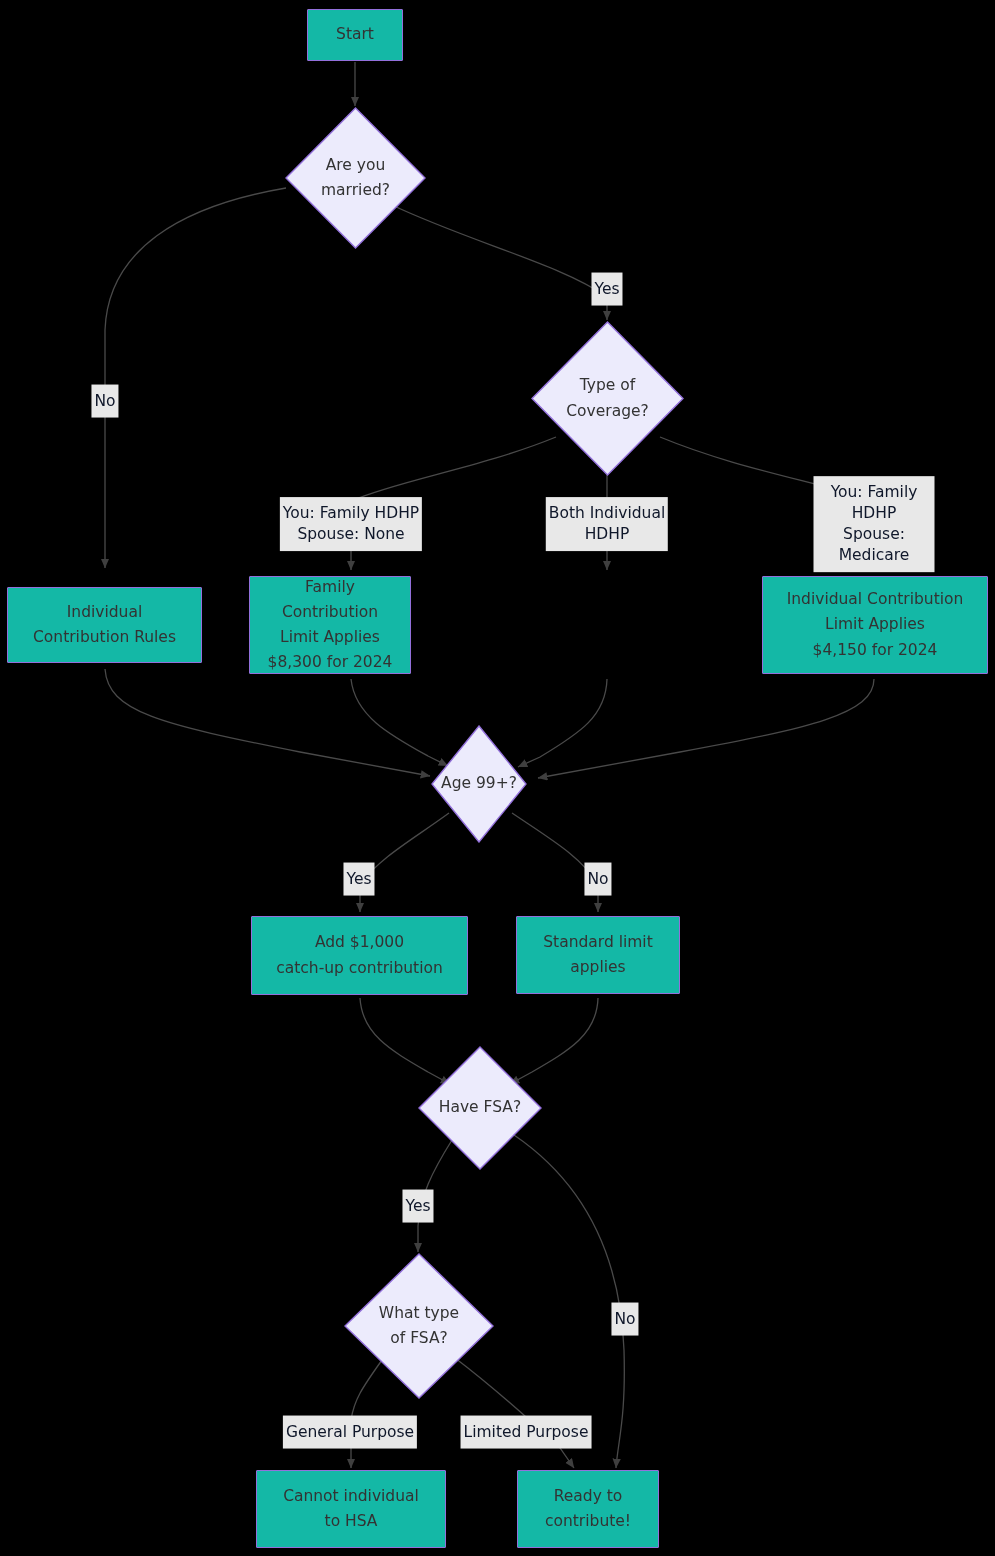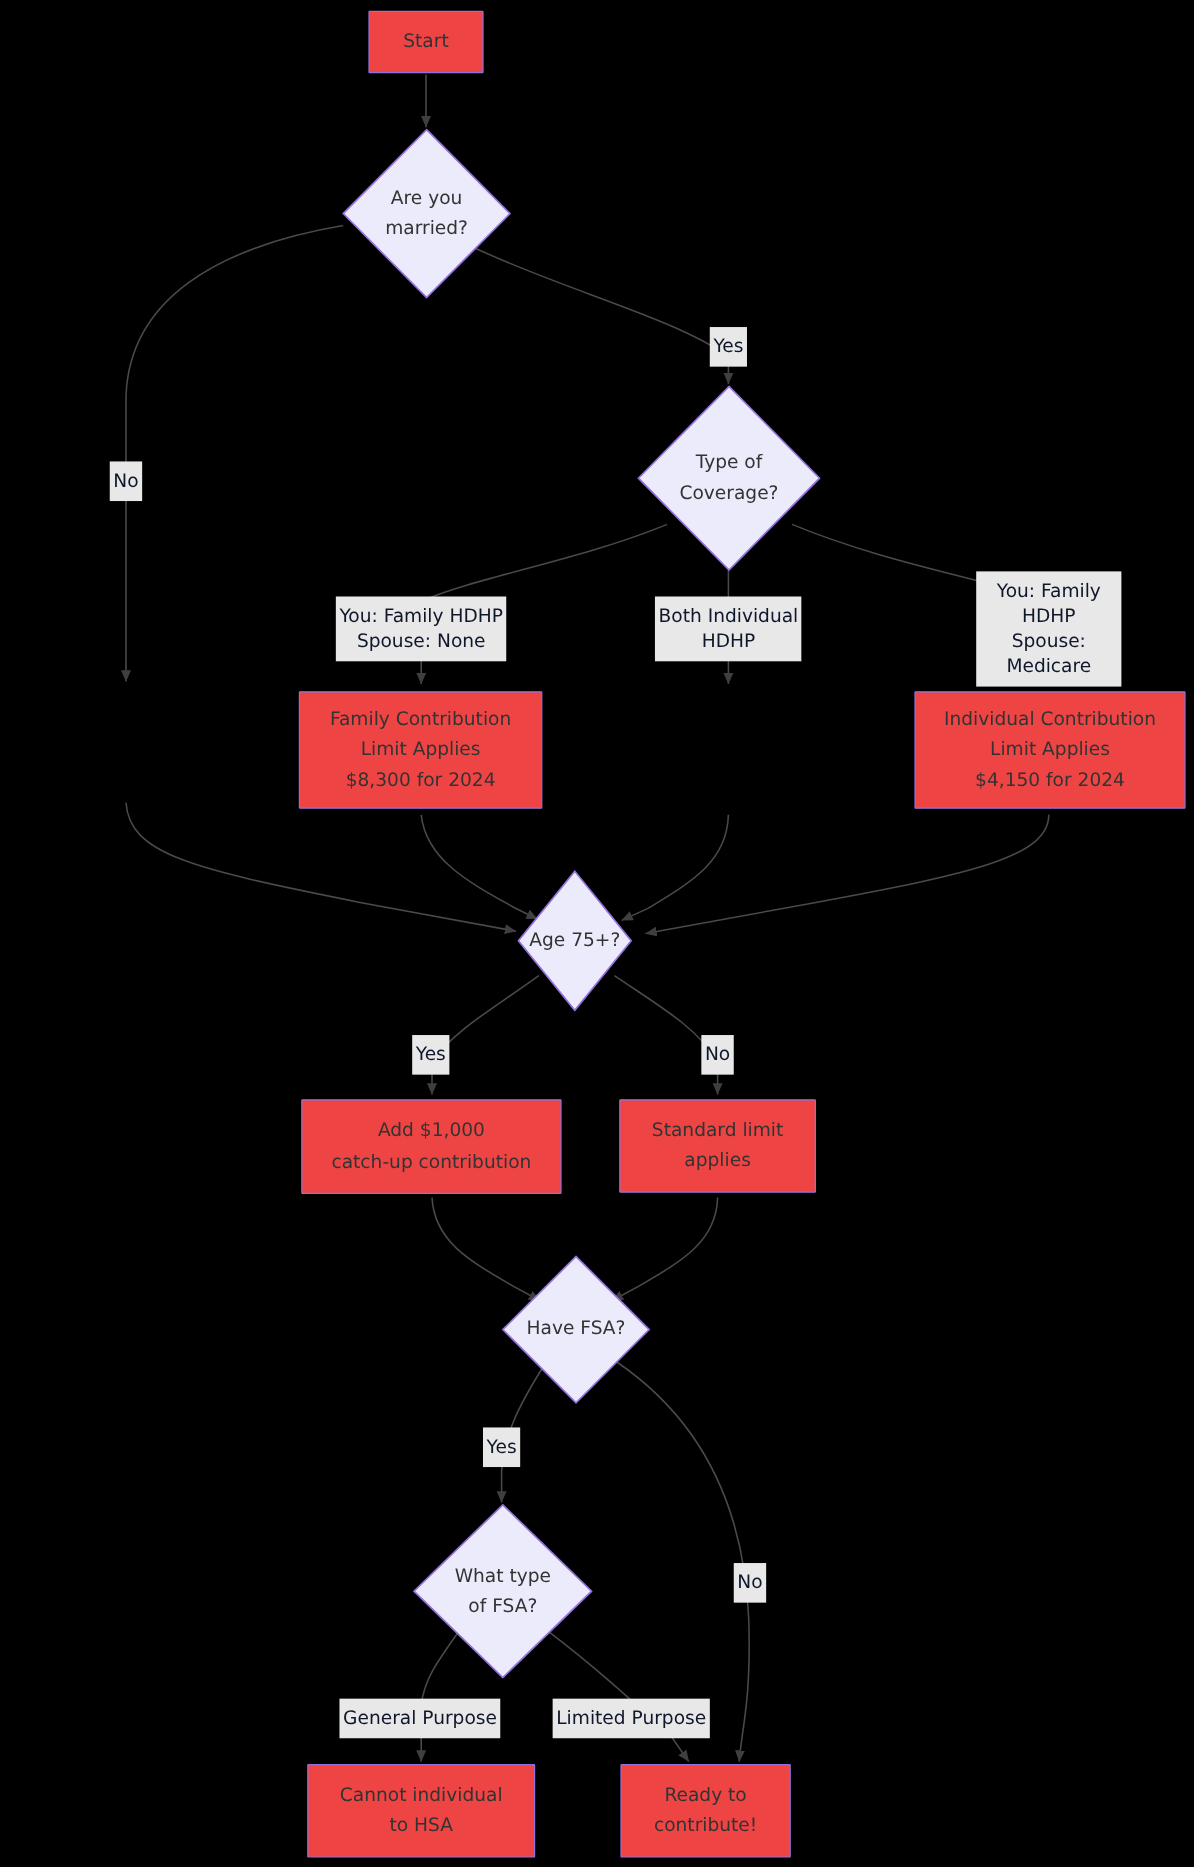"Start" .rect { background: #ef4444 -> #14b8a6 }
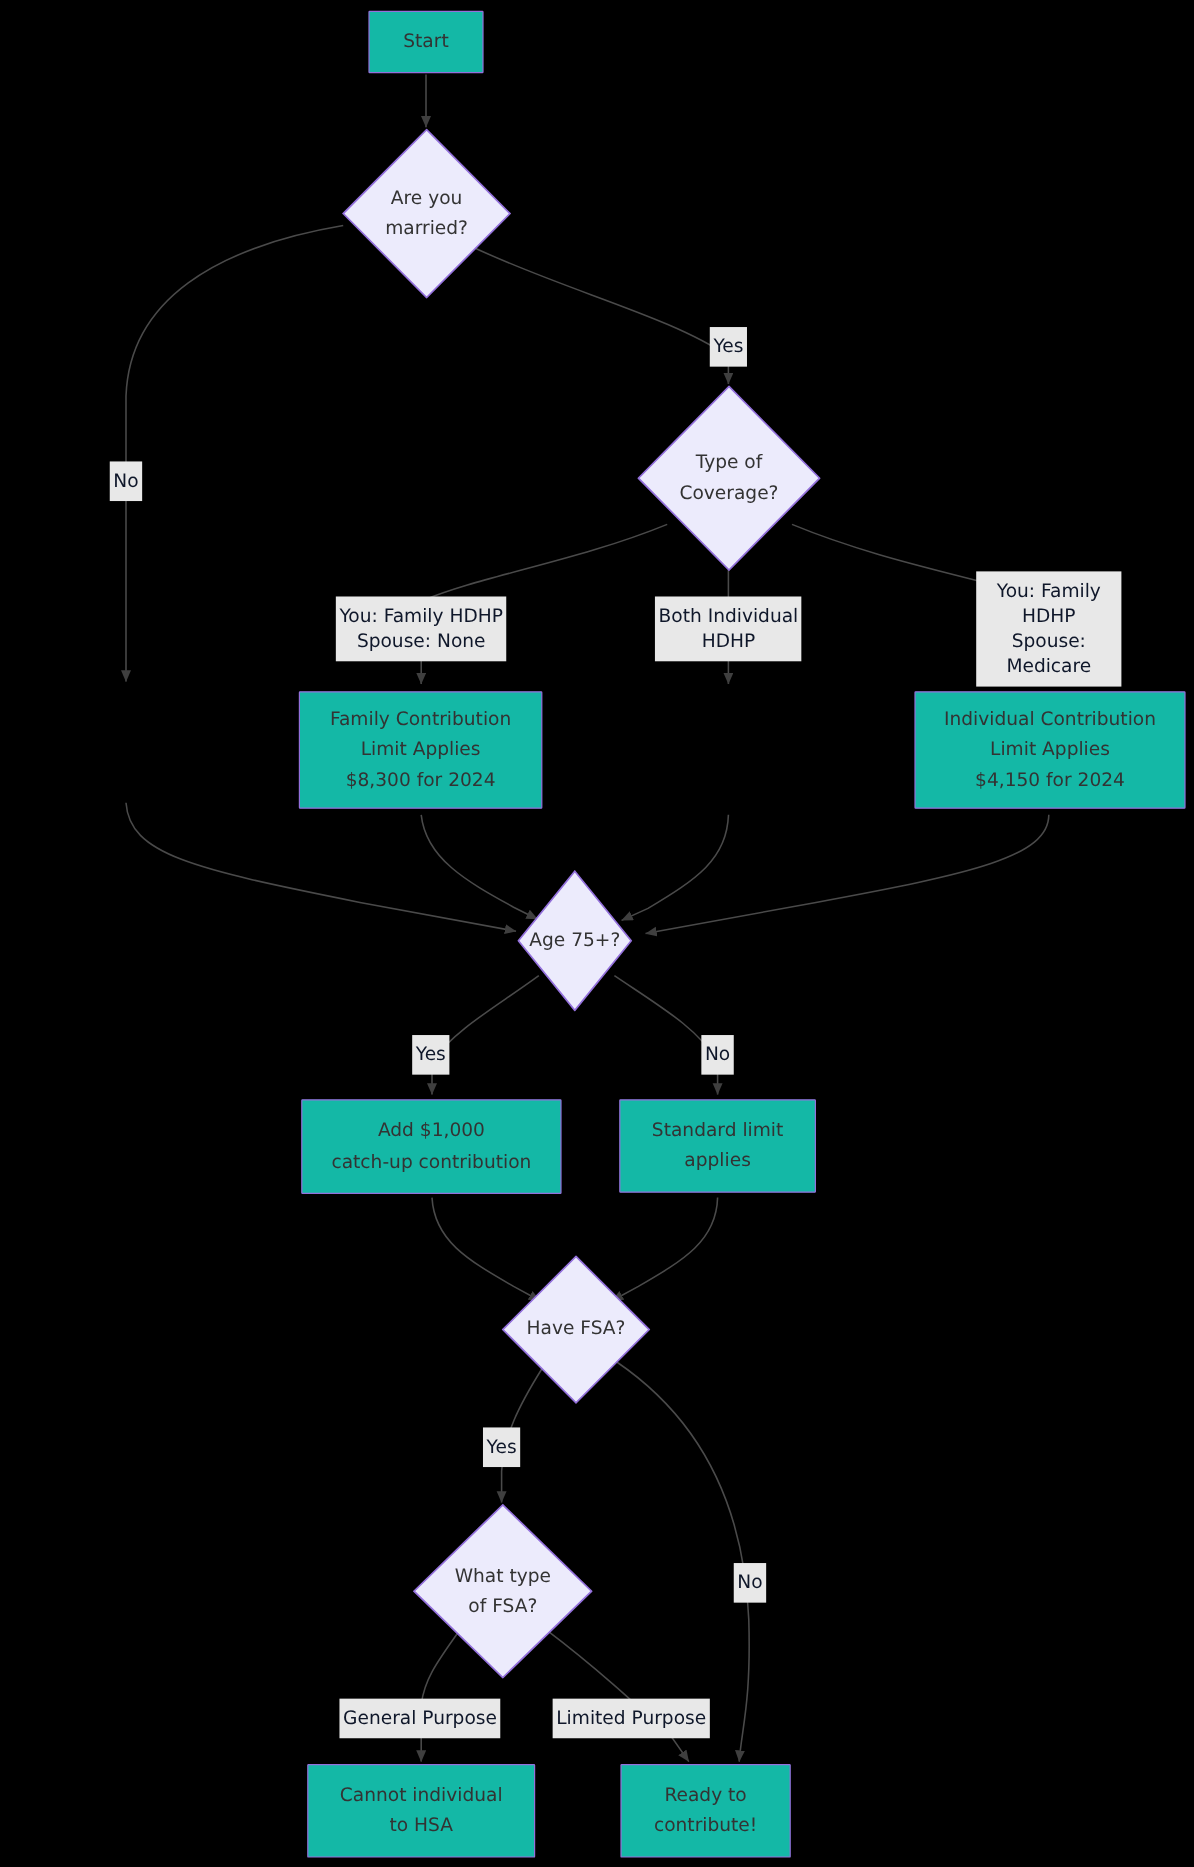"Family Contribution" div.node { width: 203px -> 162px }
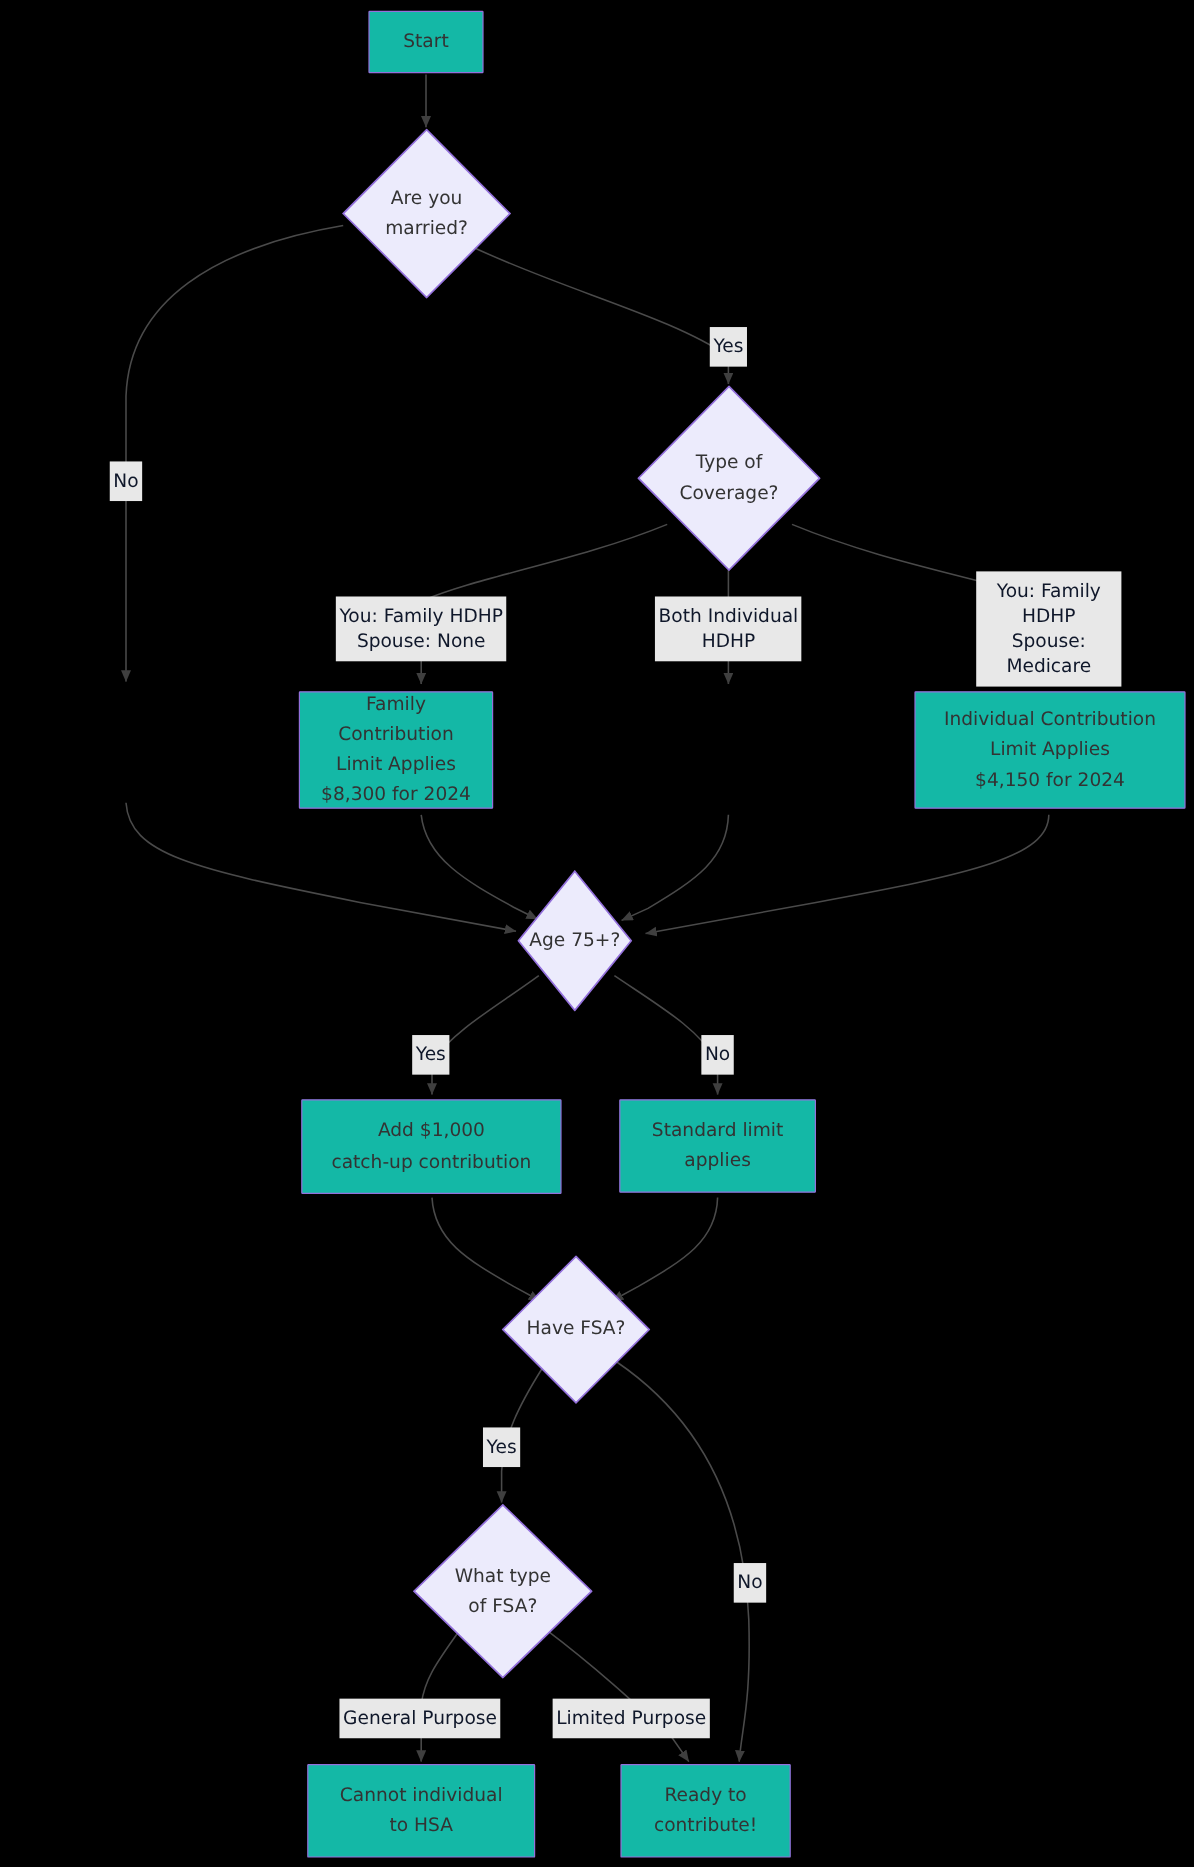"Individual" div.node { html: none -> <div> <span>Individual Contribution Rules</span> </div> }
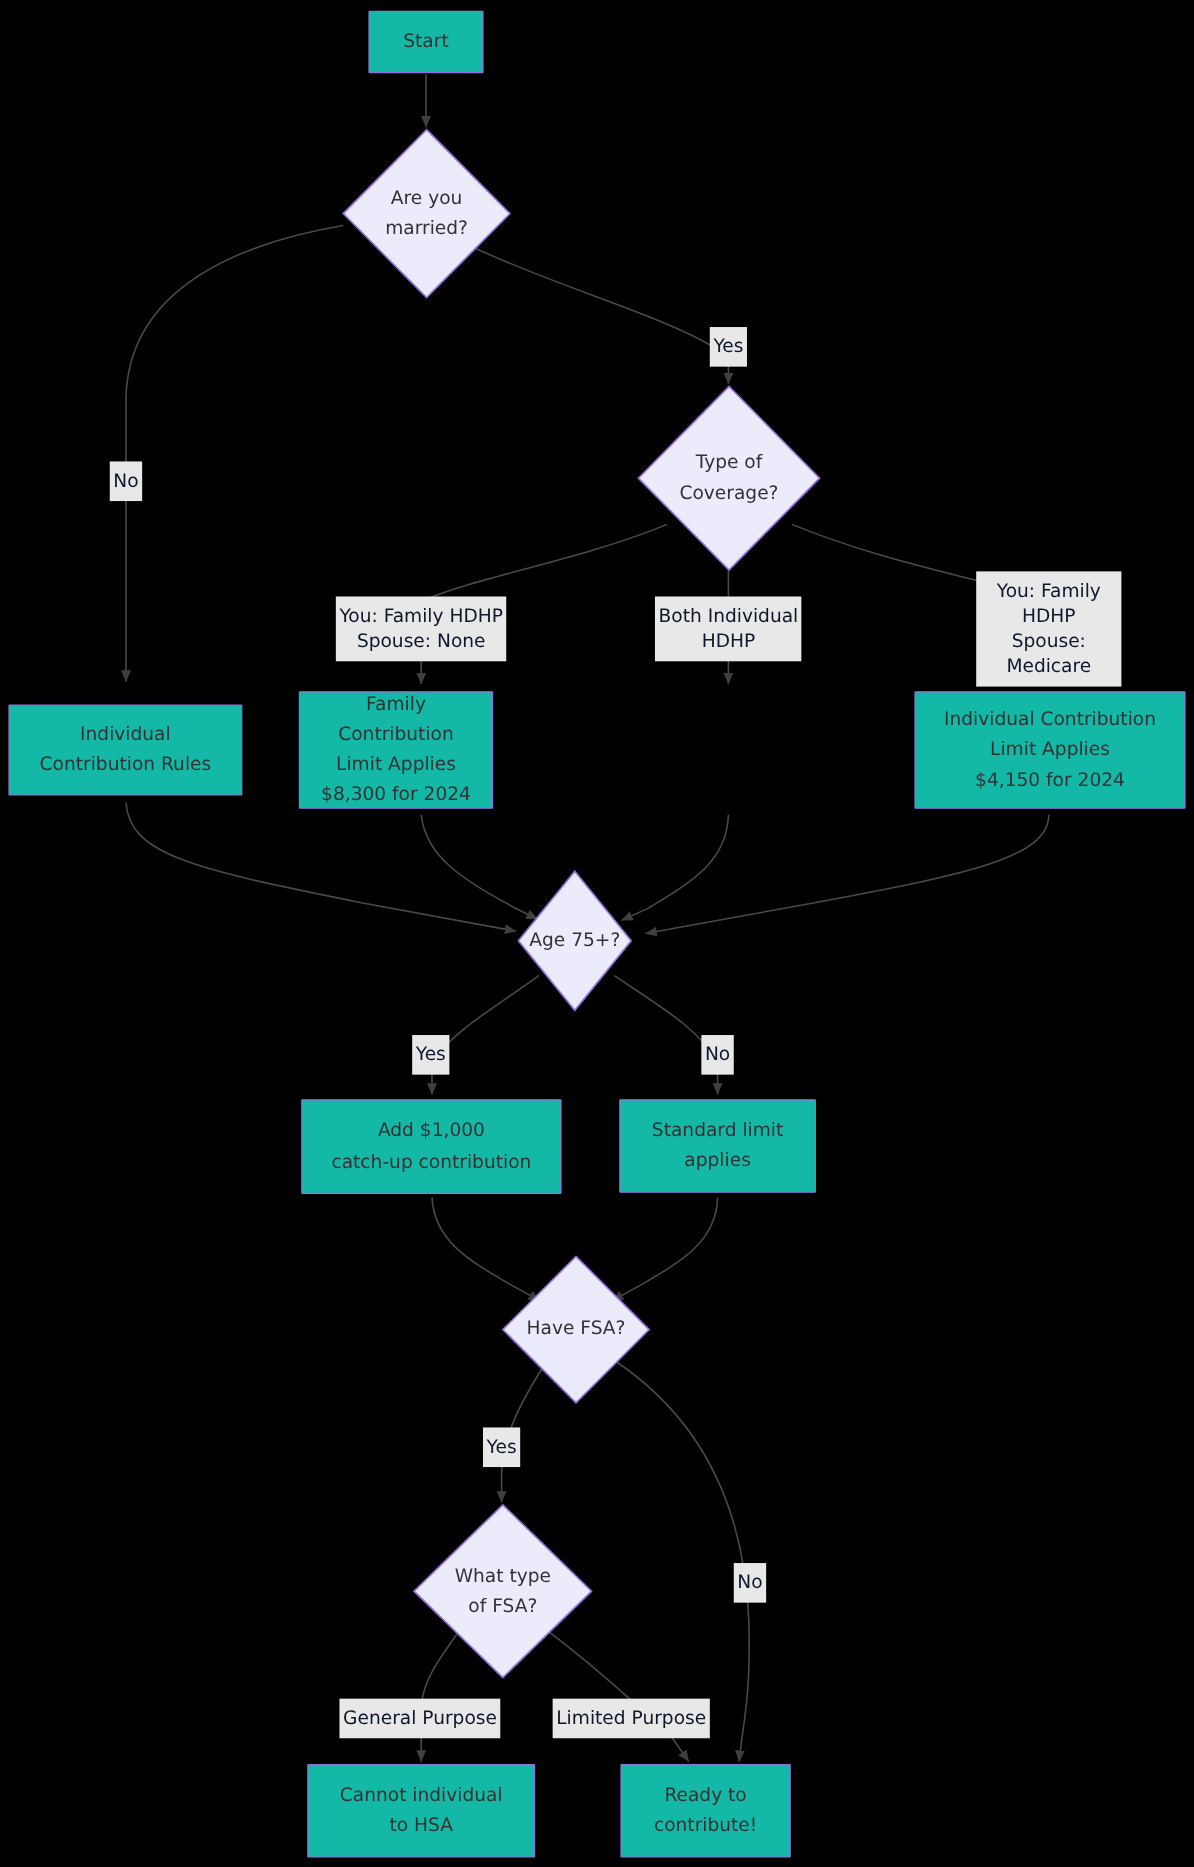"Age 75+?" div.diamond-label { text: 75+ -> 99+ }
